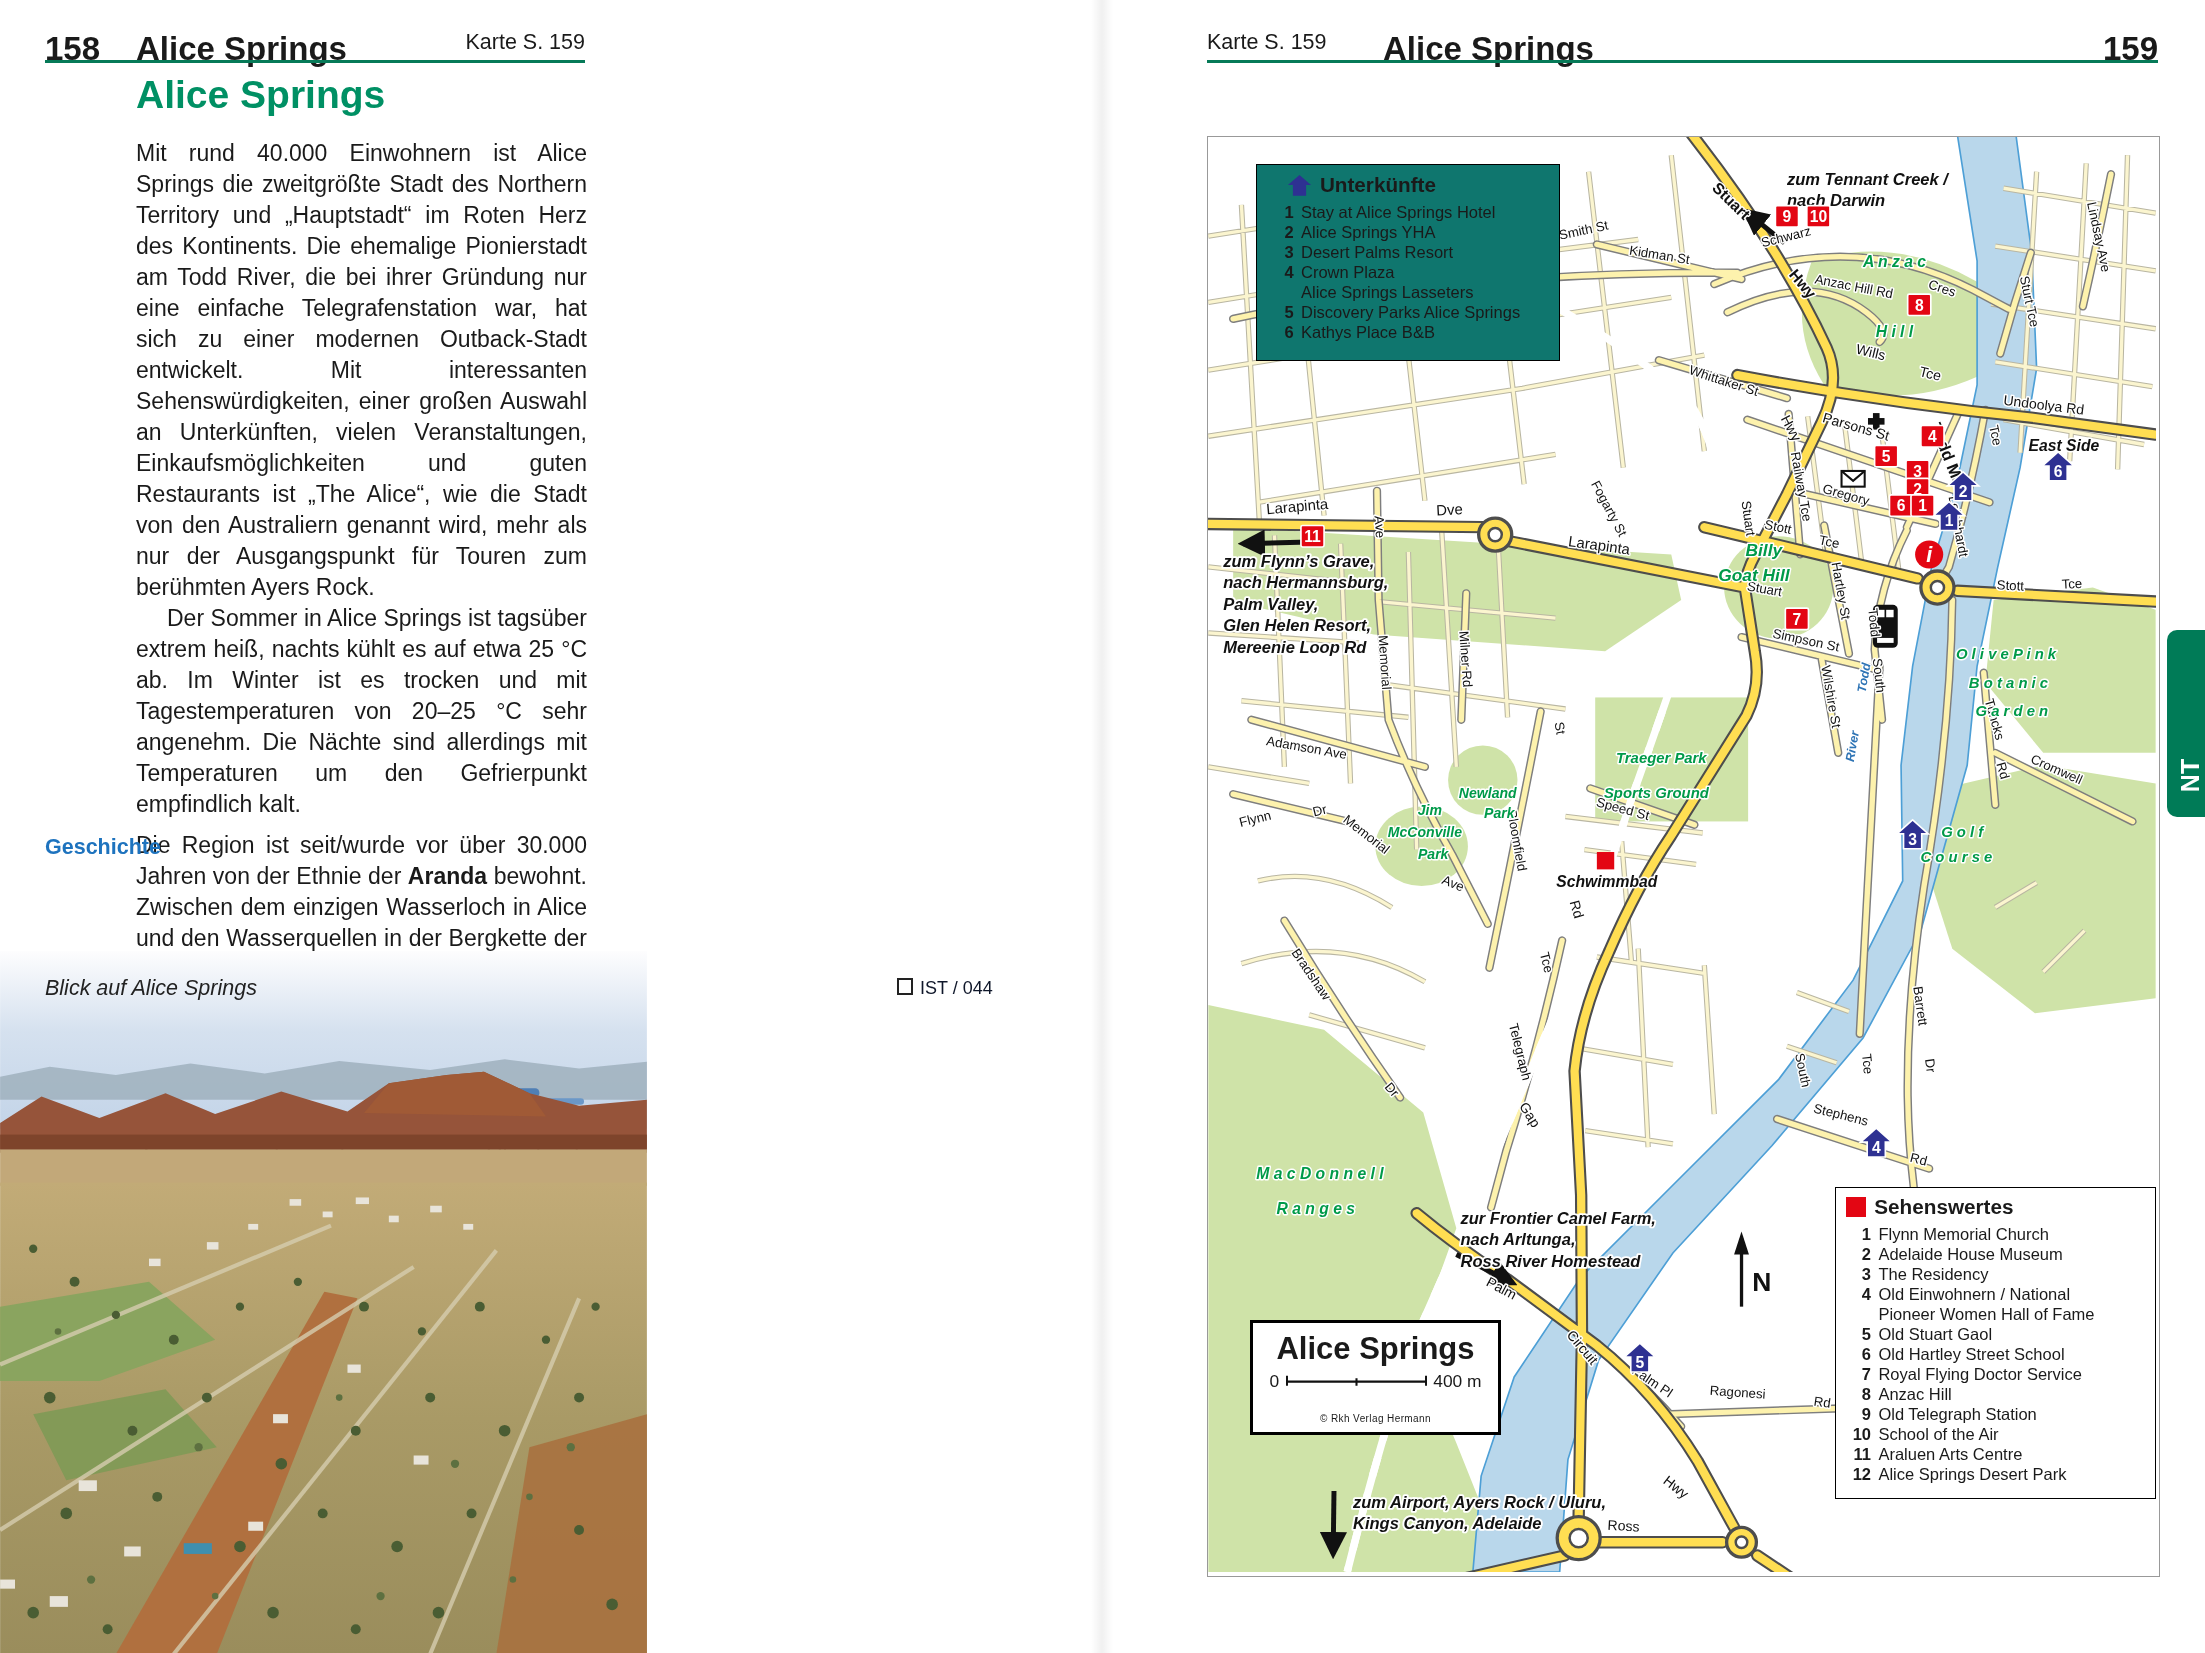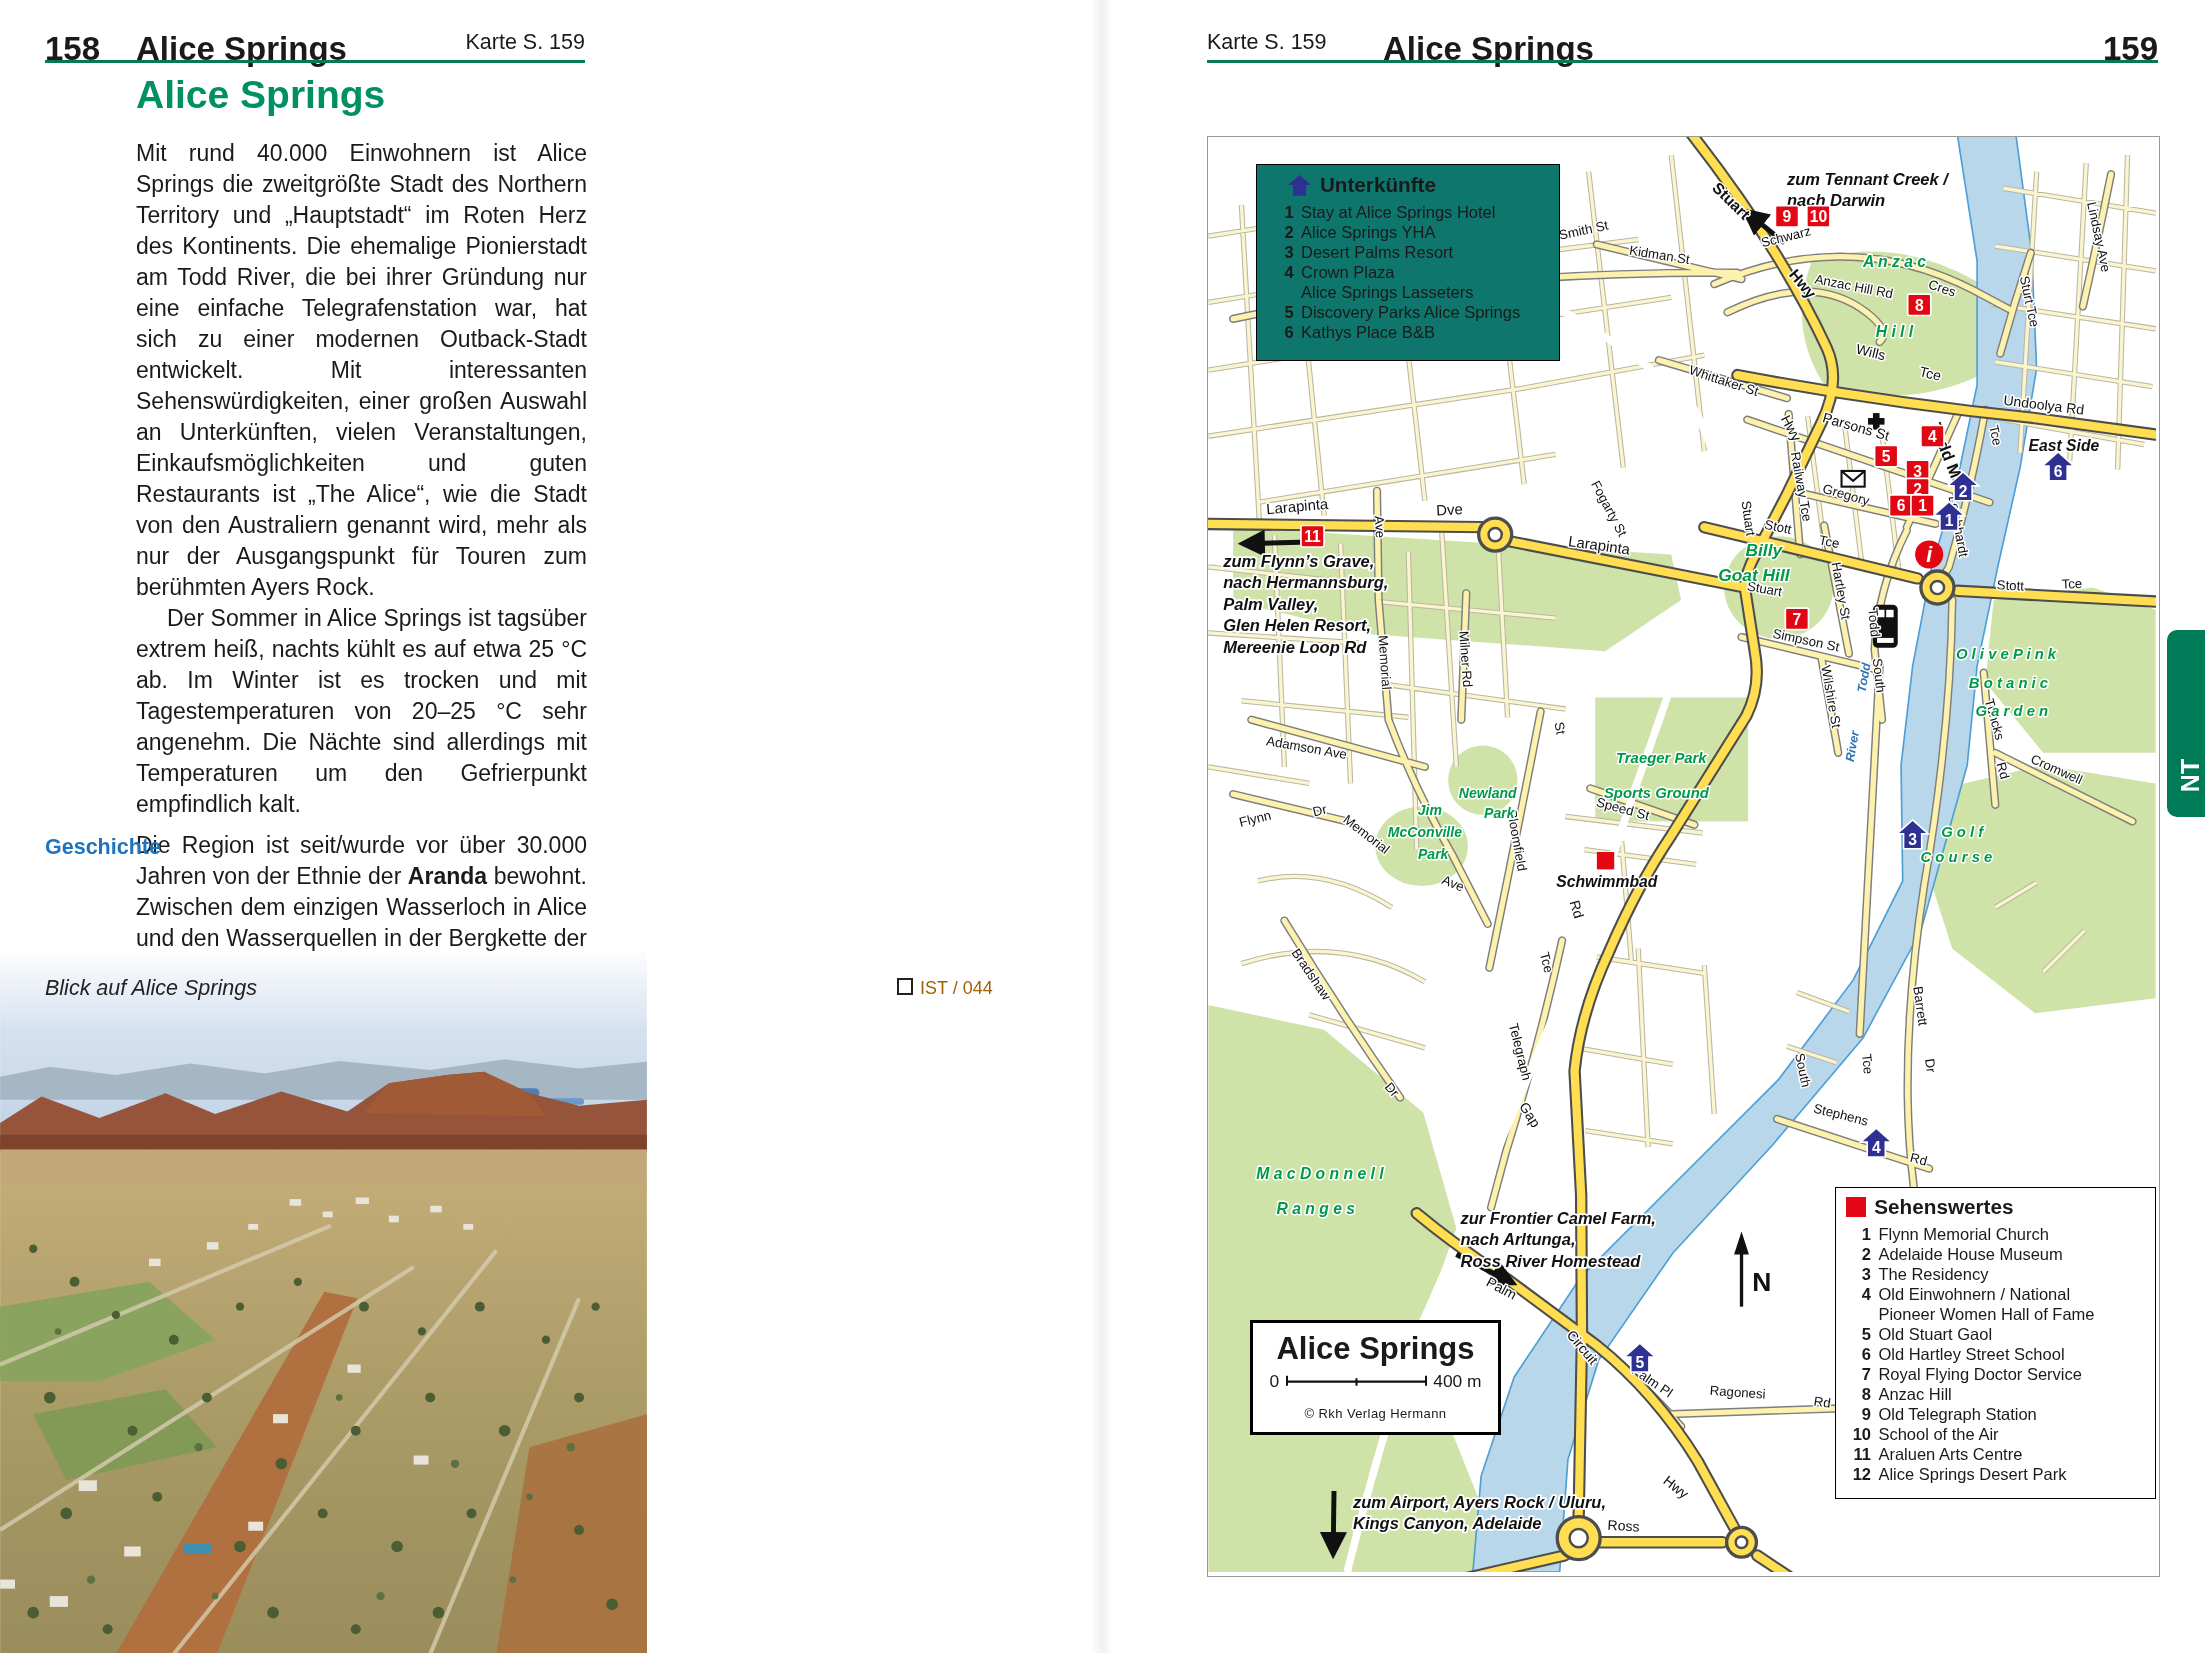"IST / 044" #credit { color: #a16207 -> #0f172a }
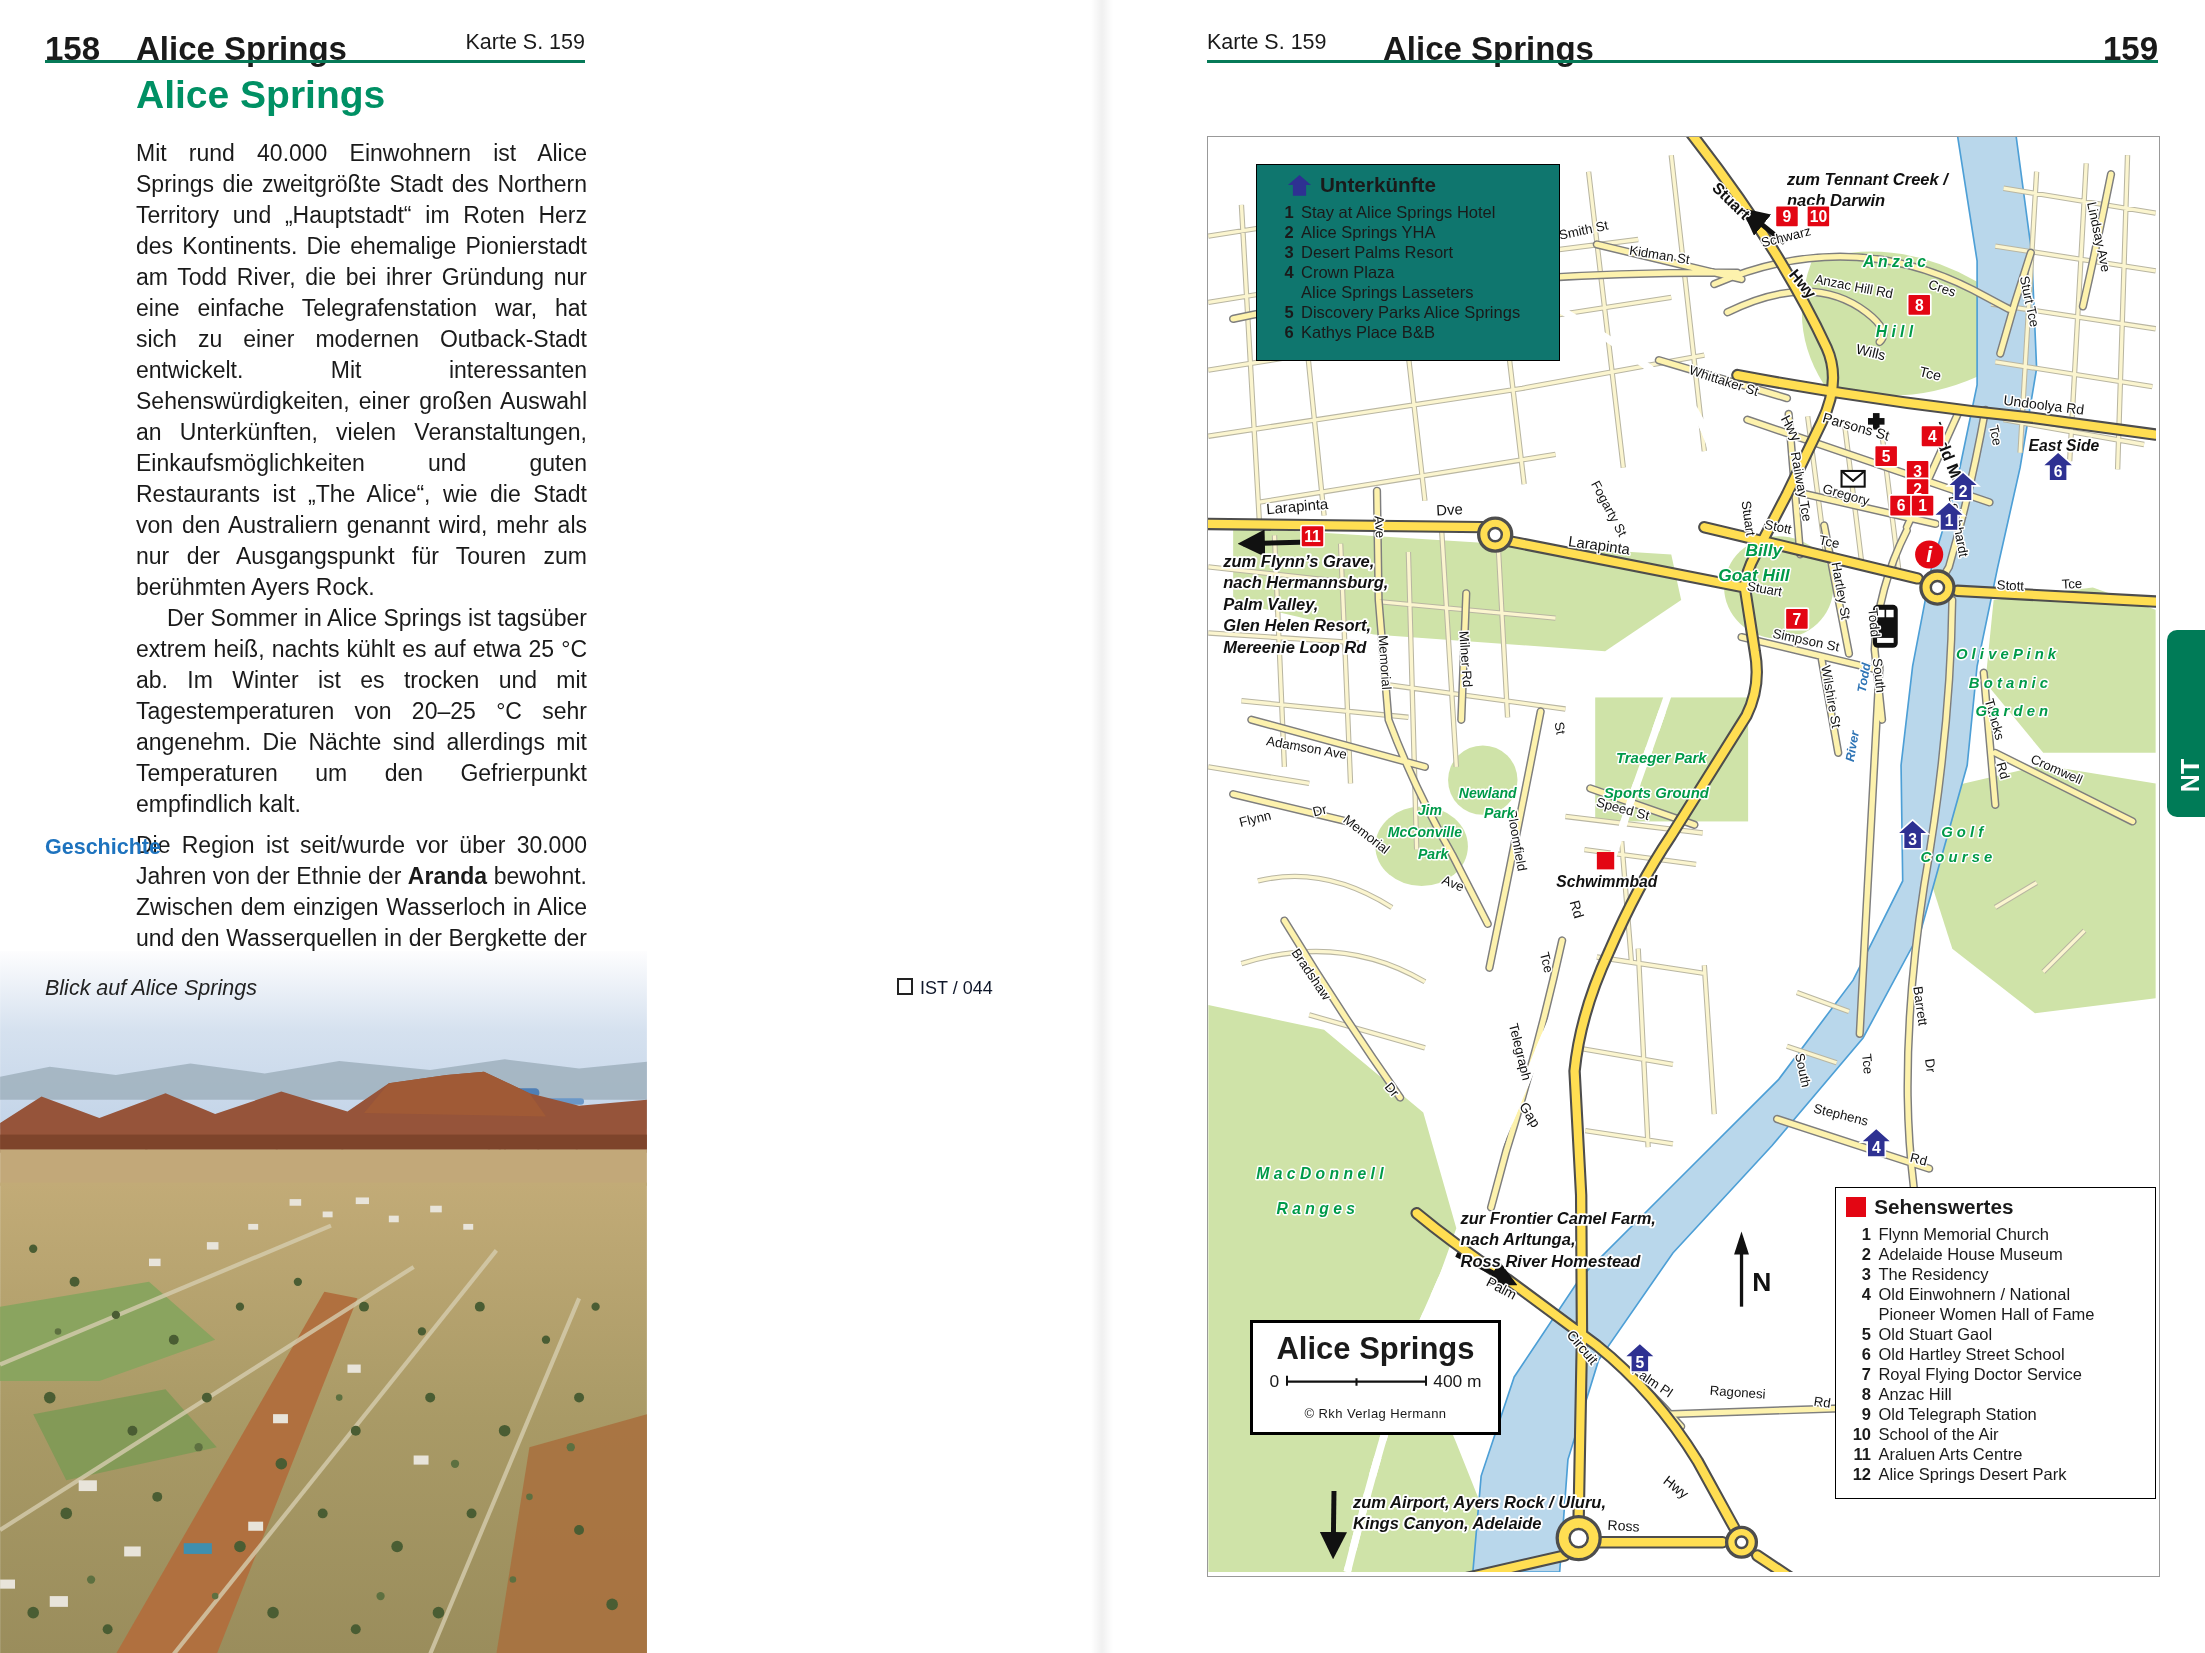"© Rkh Verlag Hermann" #titlebox .tb-copy { font-size: 13px -> 10px; margin-top: 14px -> 21px }
